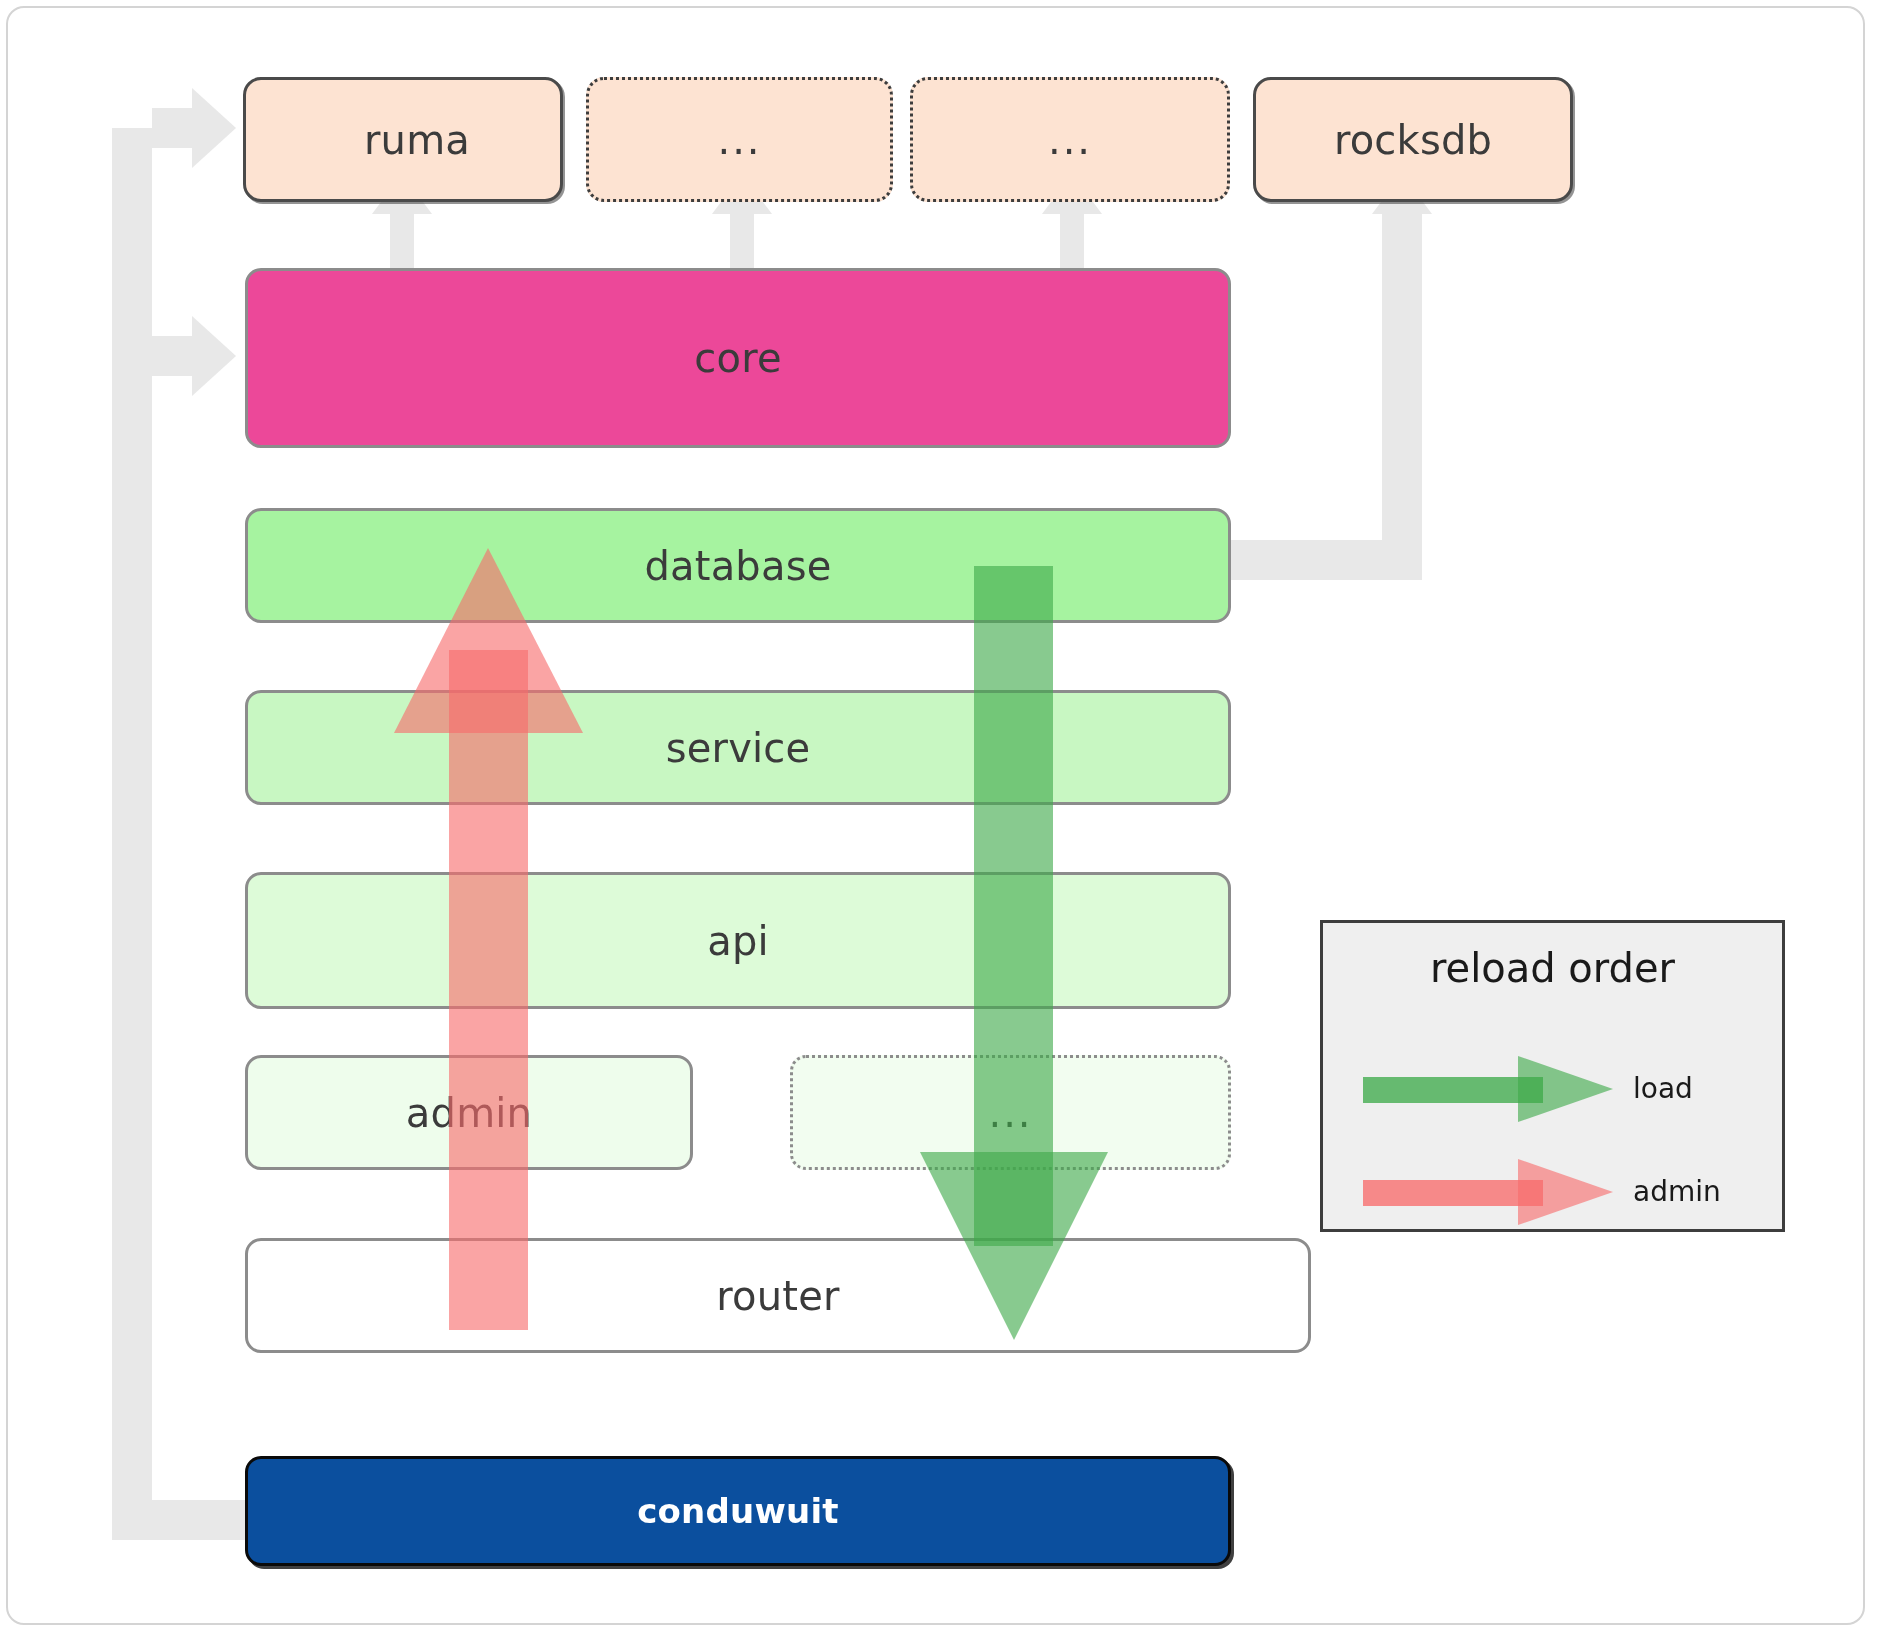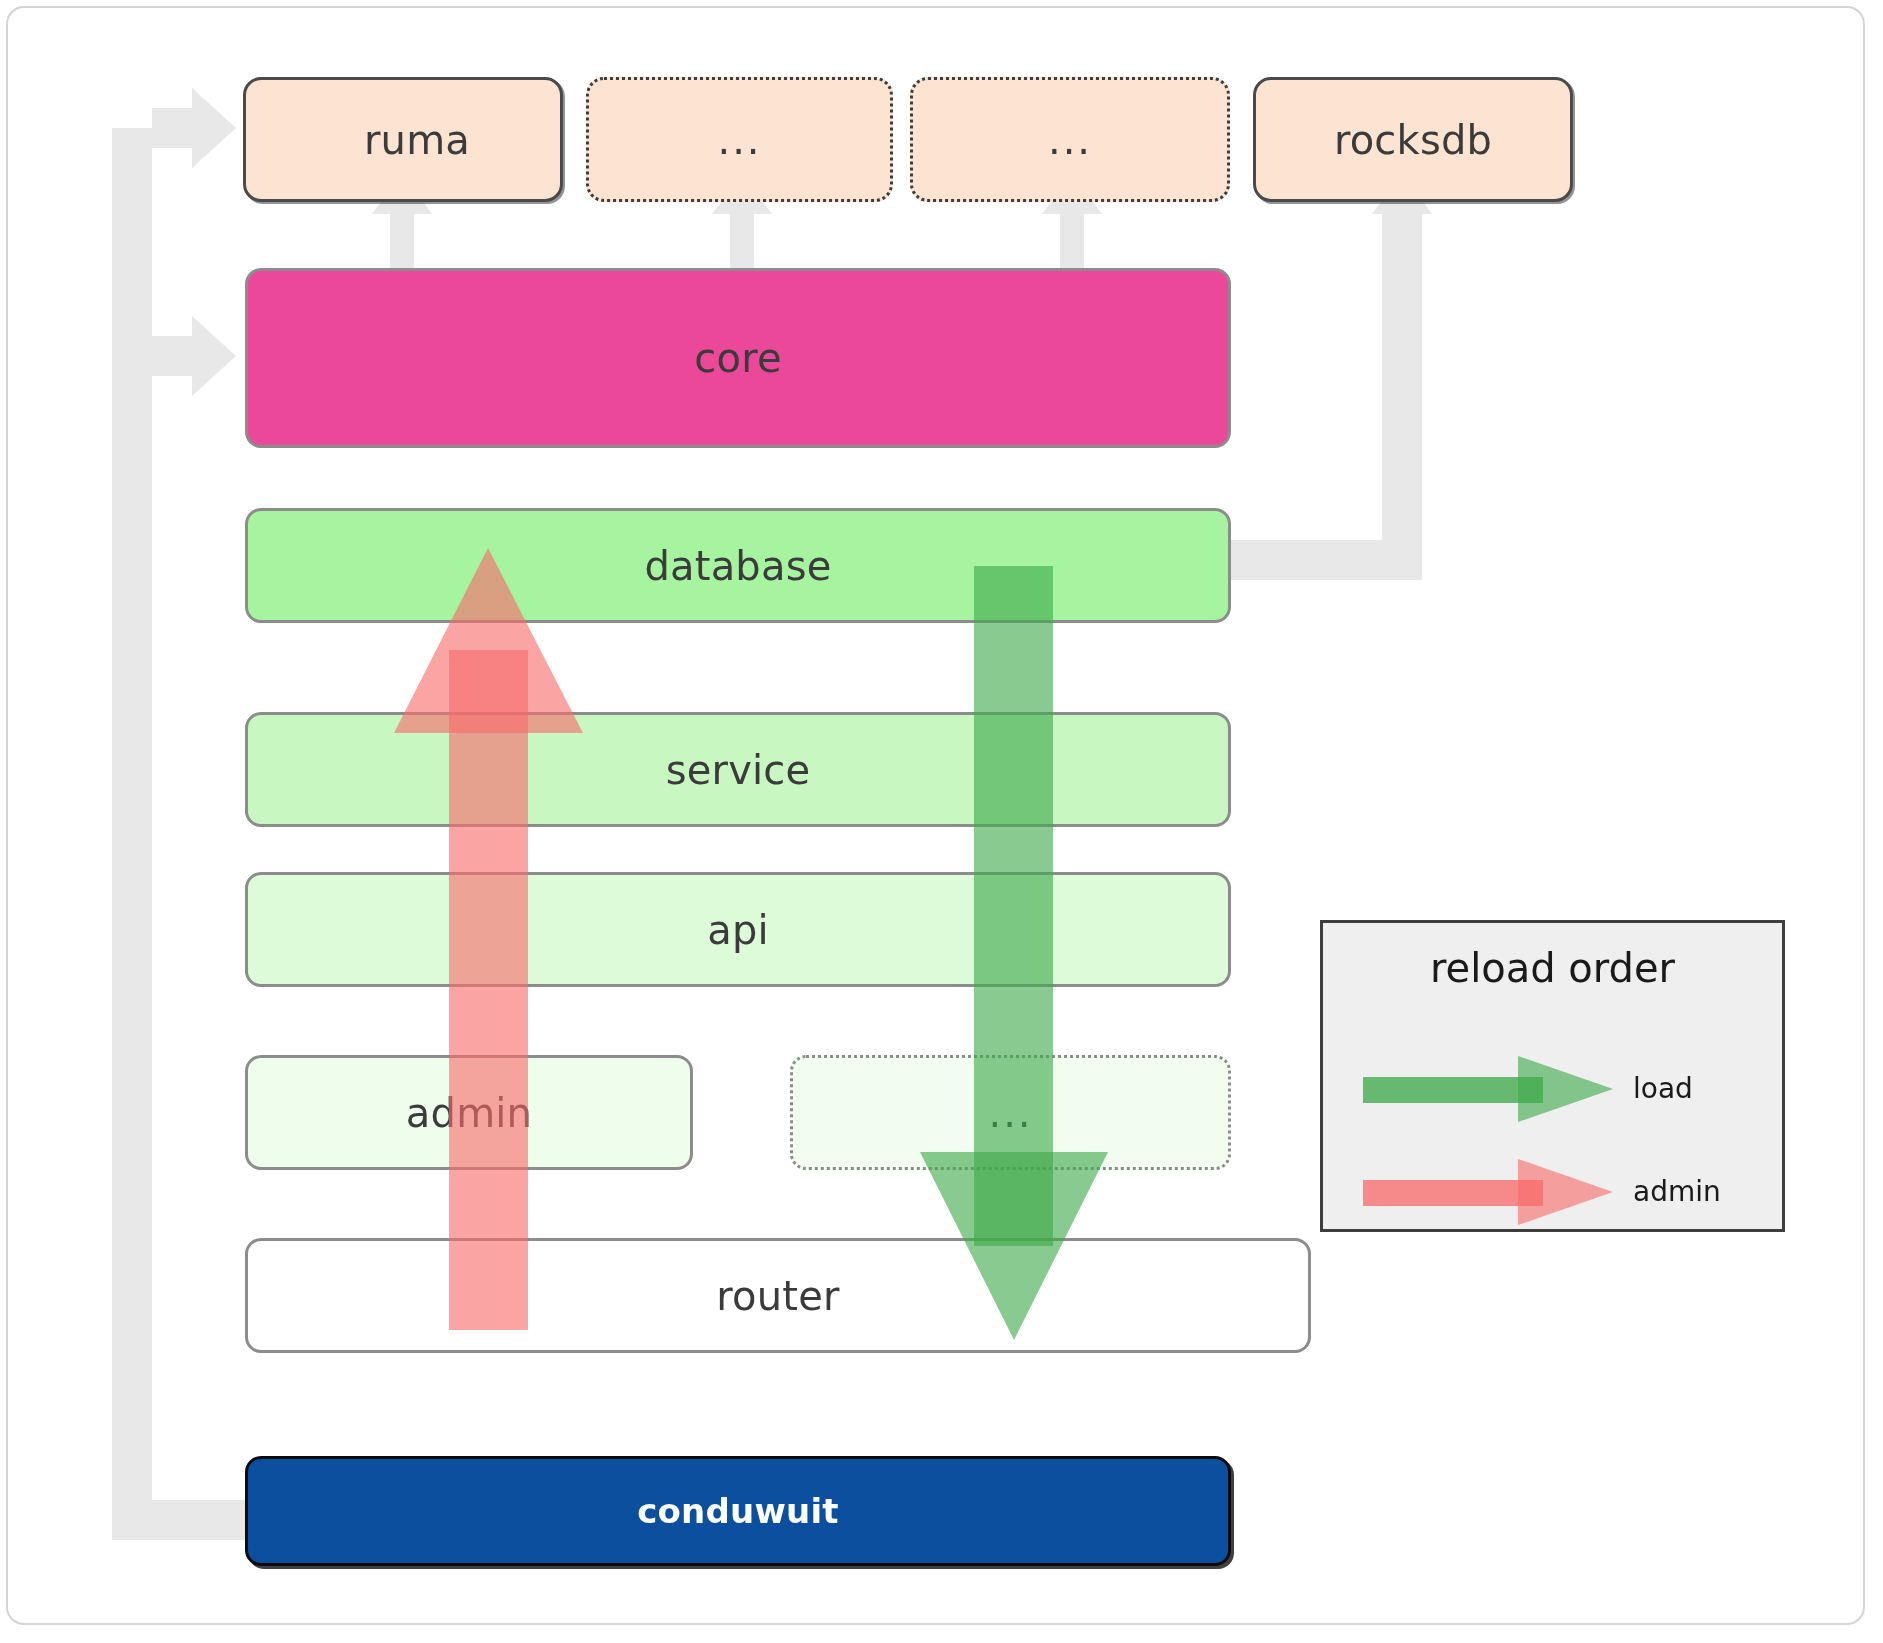"service" div.node { margin-top: 22px -> none }
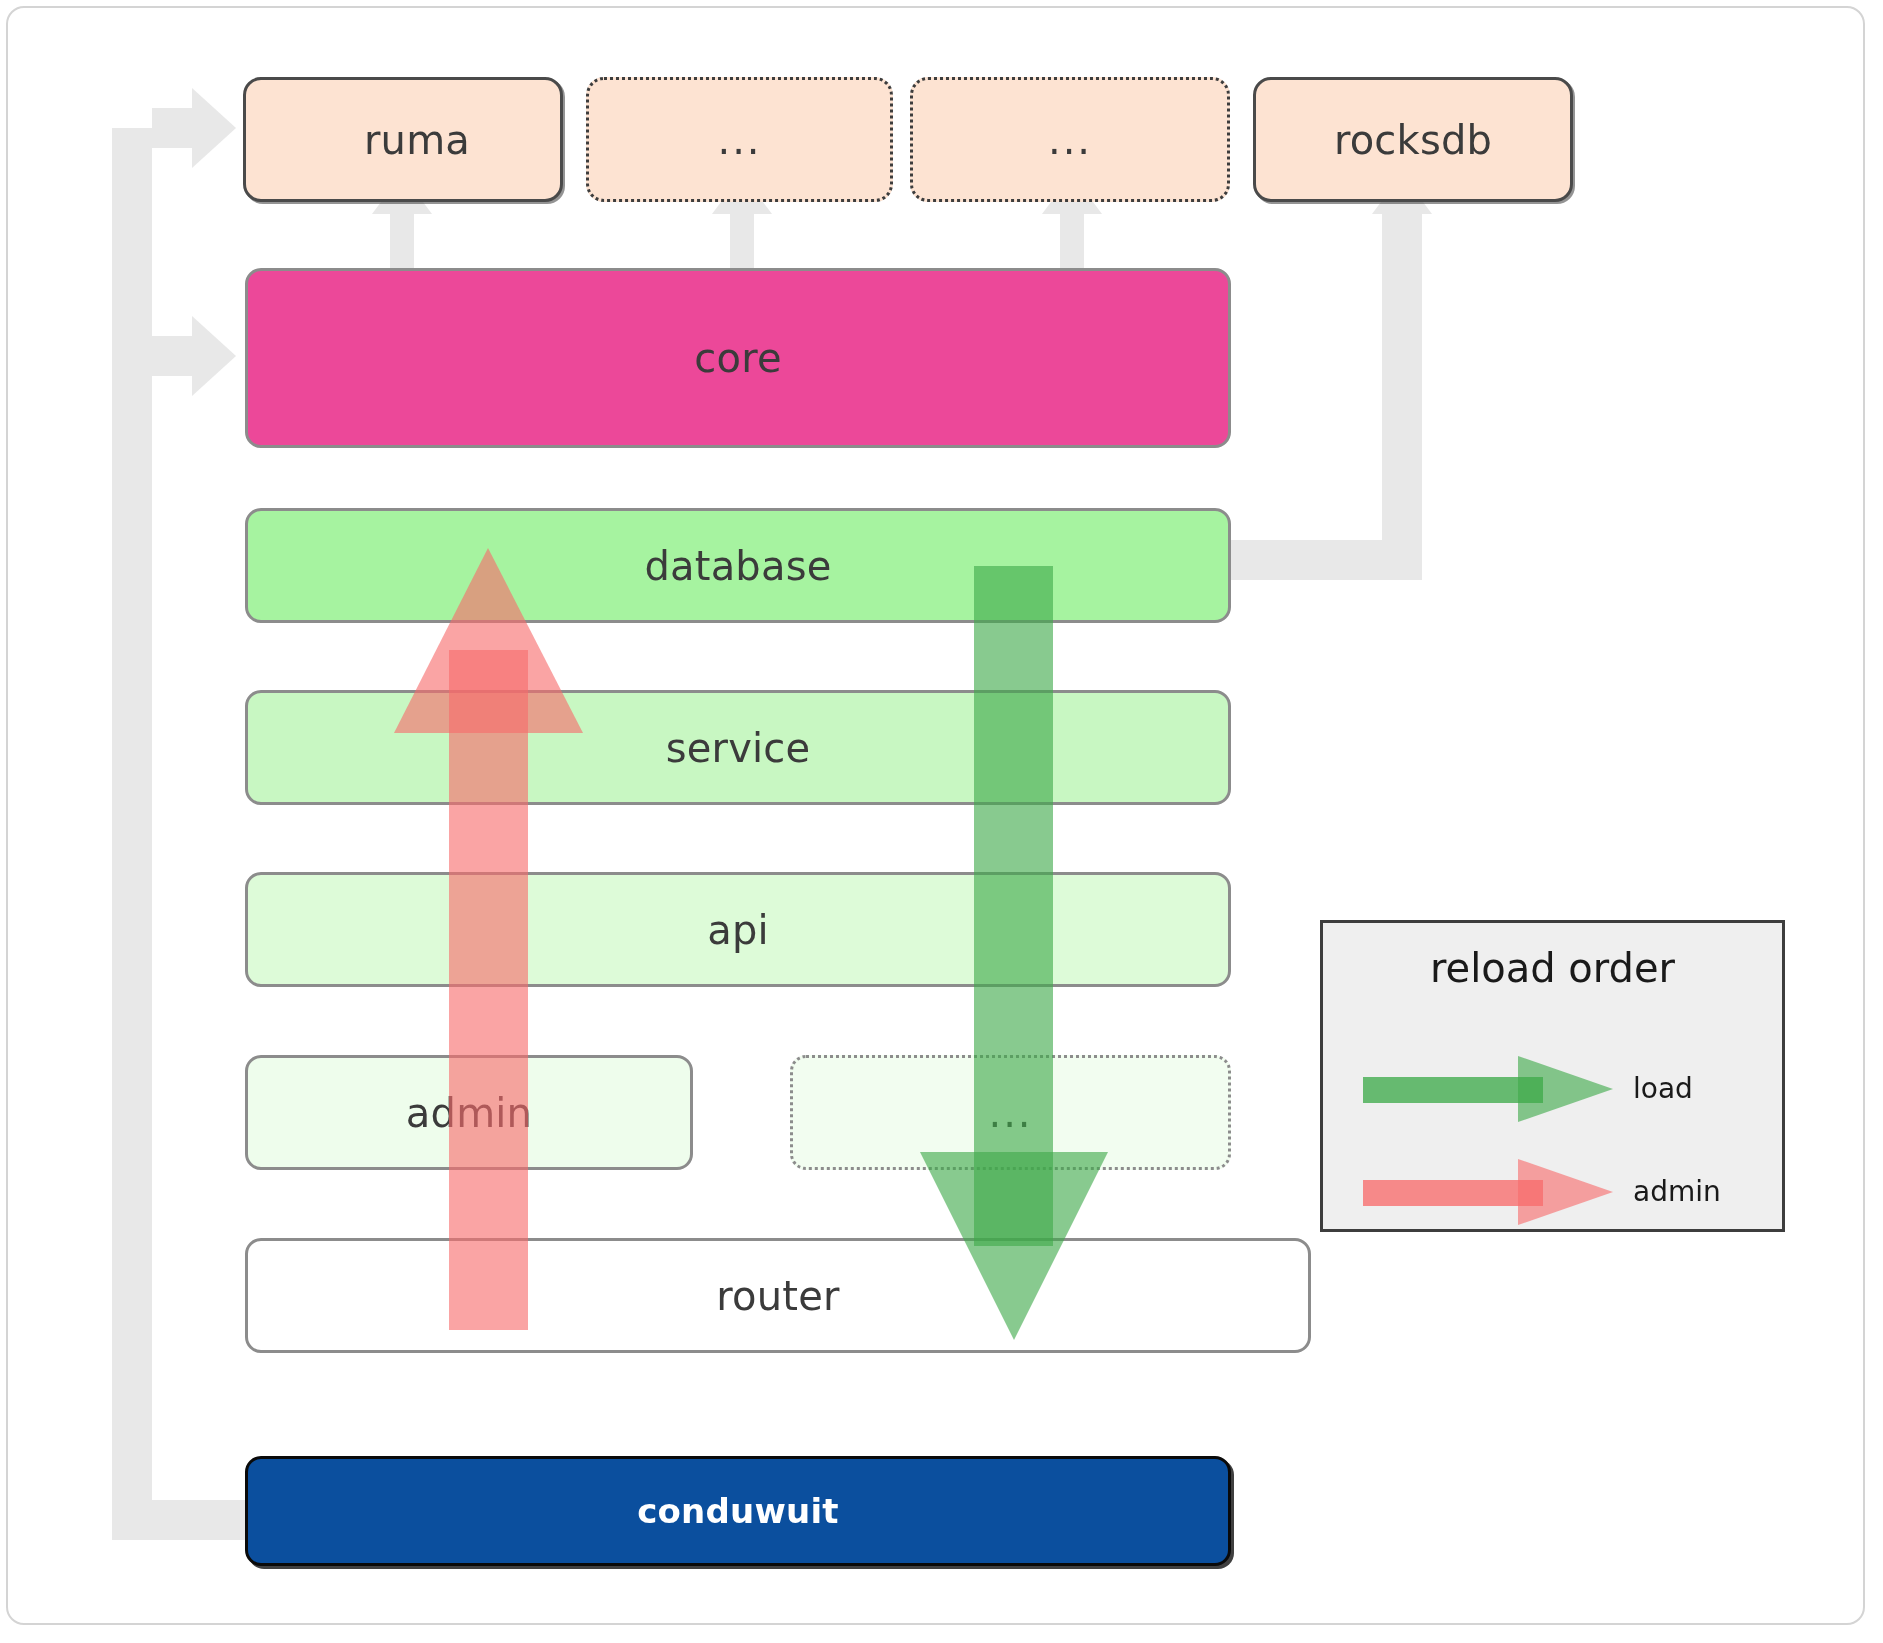"api" div.node { height: 115px -> 137px }
